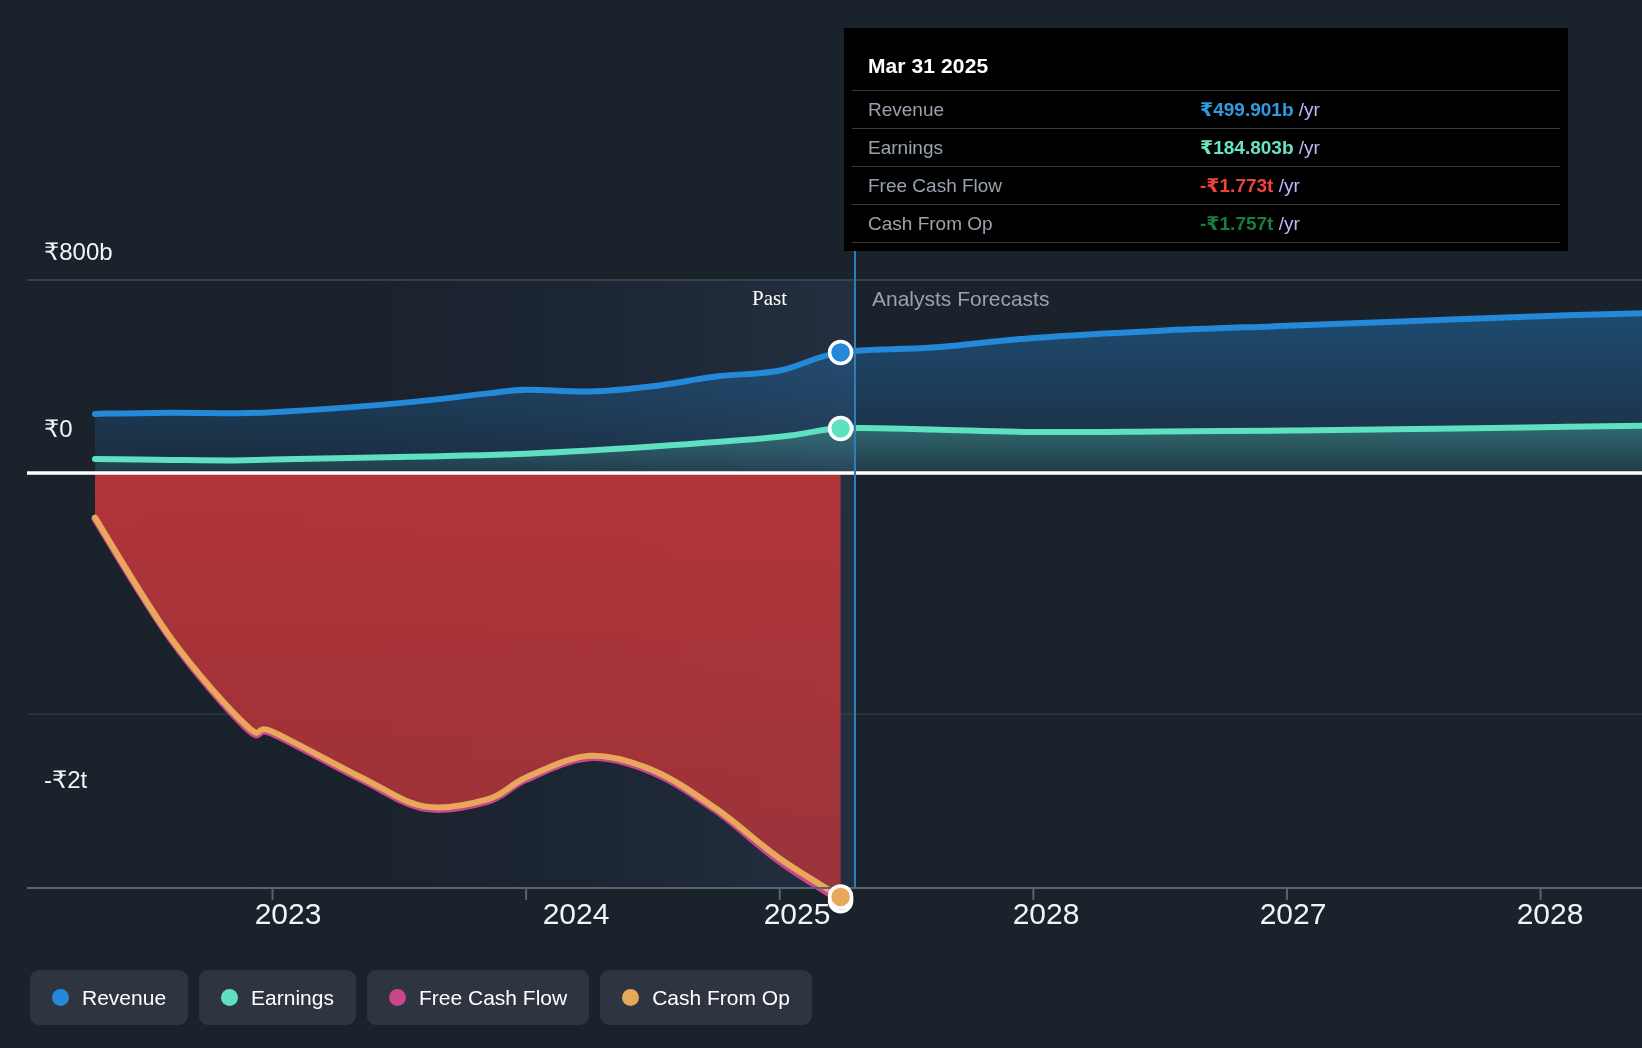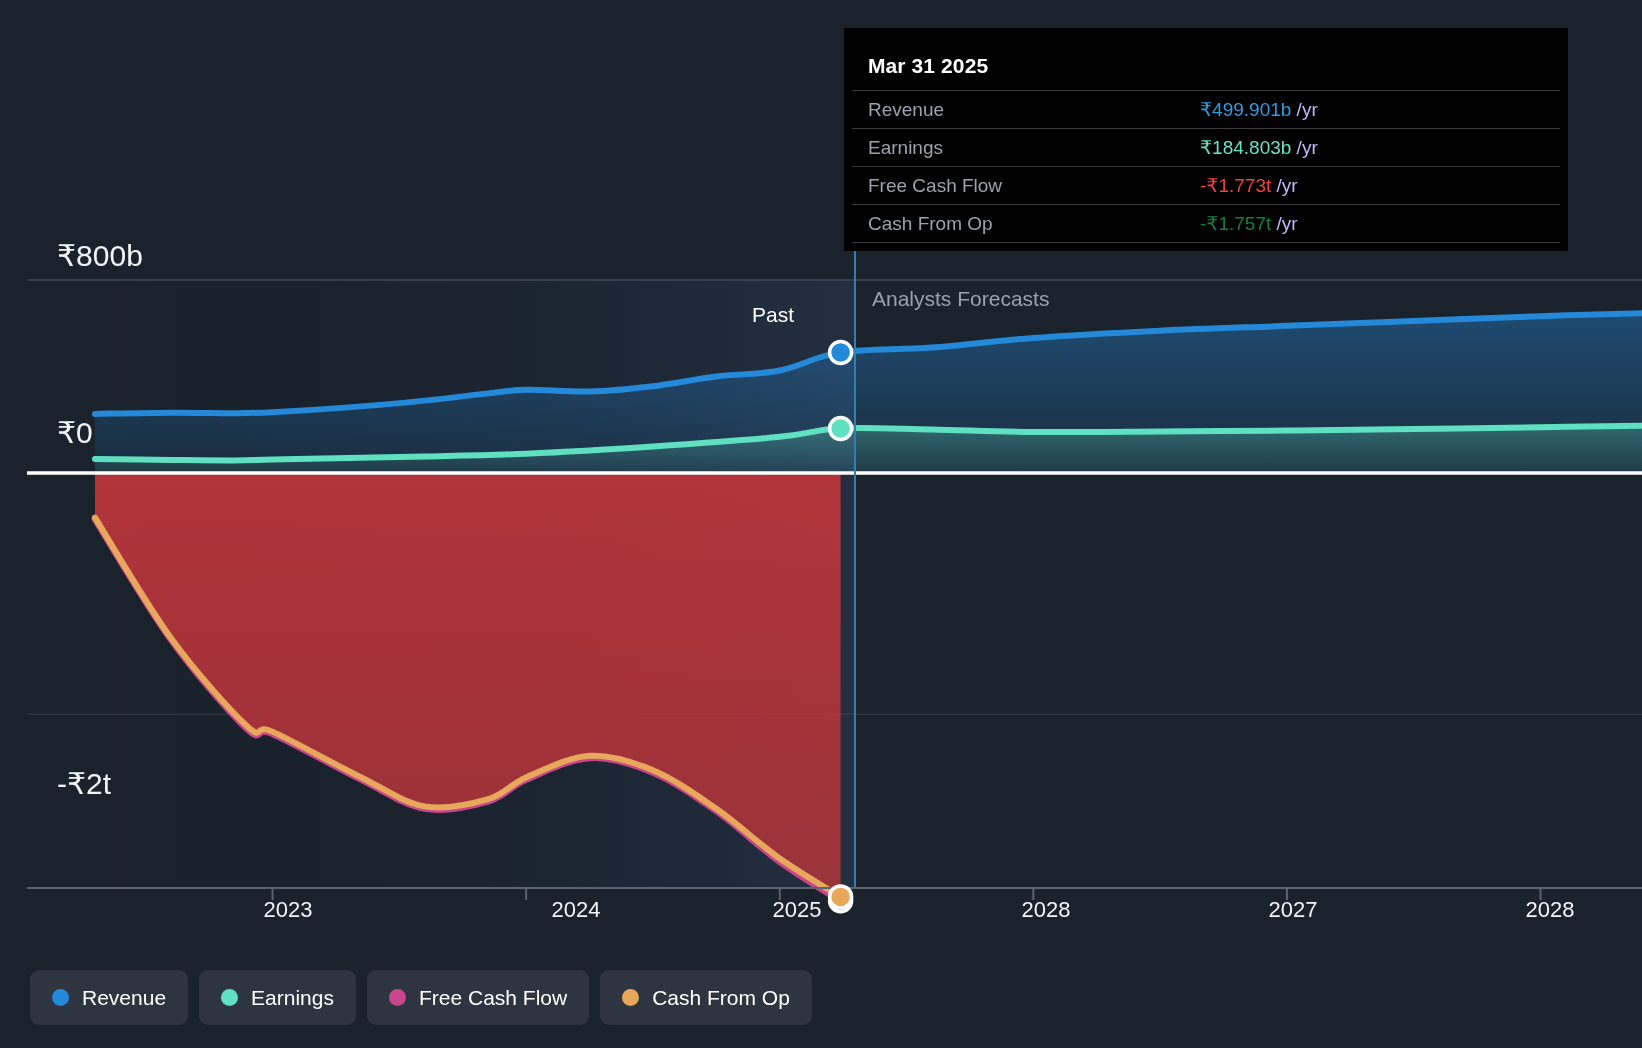"₹499.901b" #tooltip td.v .amt { font-weight: 400 -> 700 }
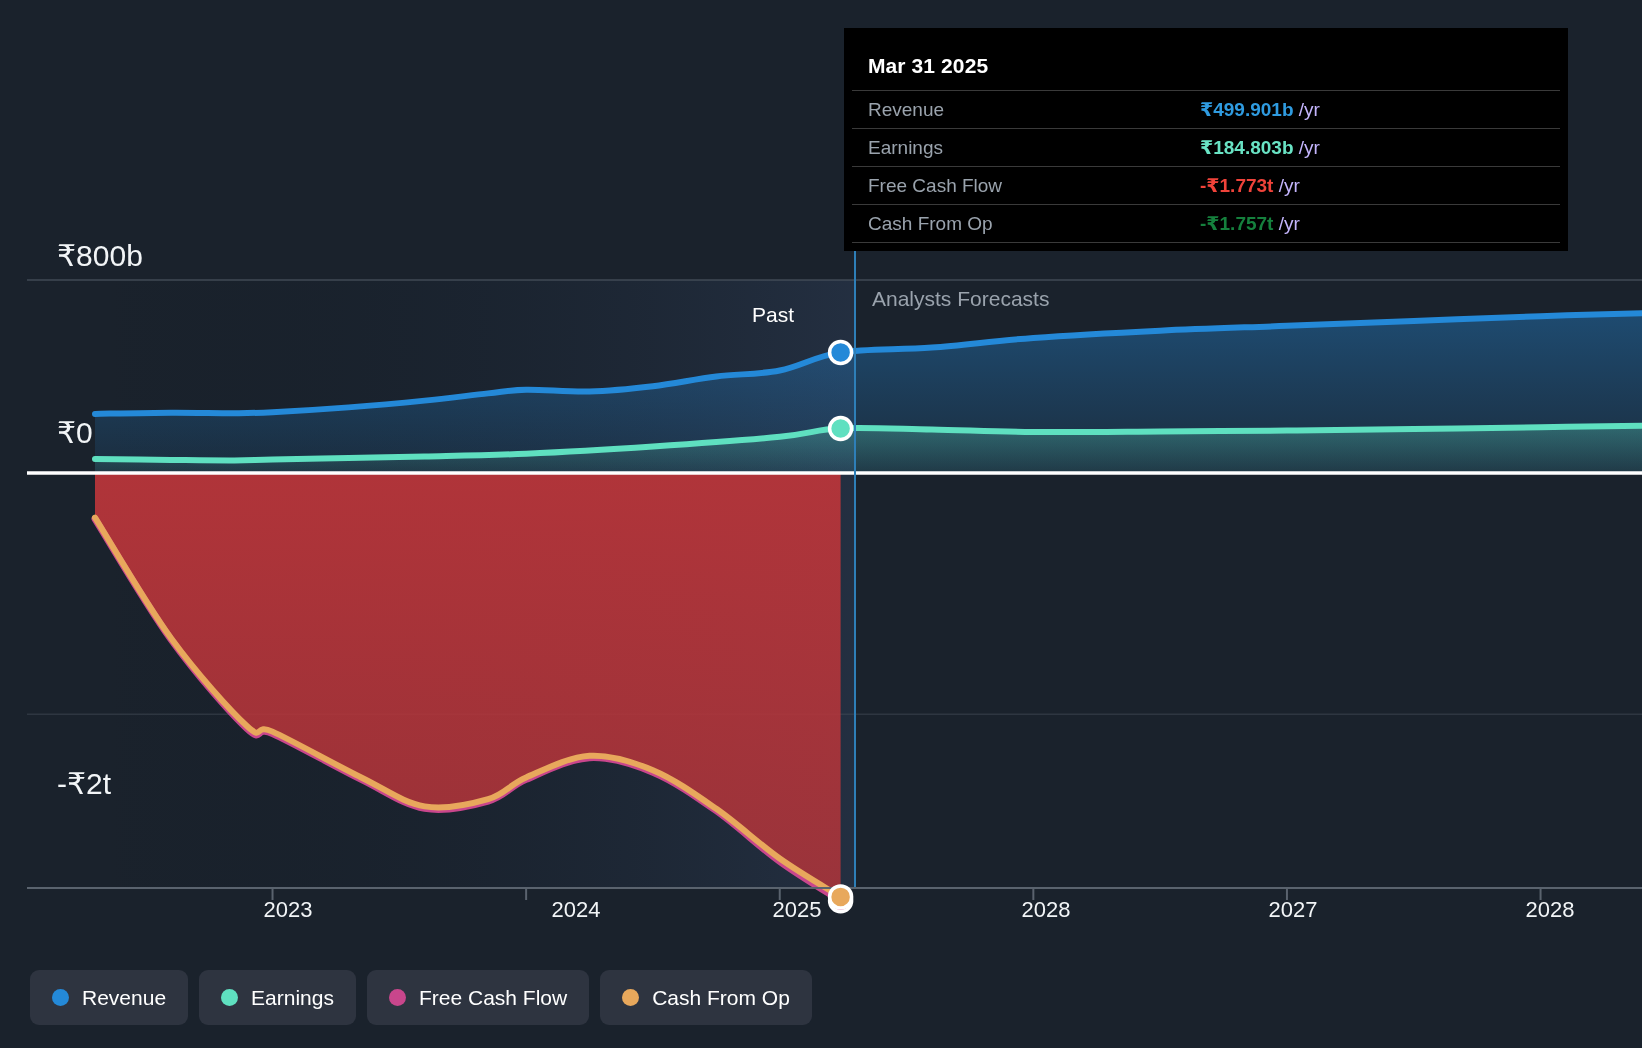"₹800b" .ylab { font-size: 30px -> 24px; margin-left: 13px -> none }
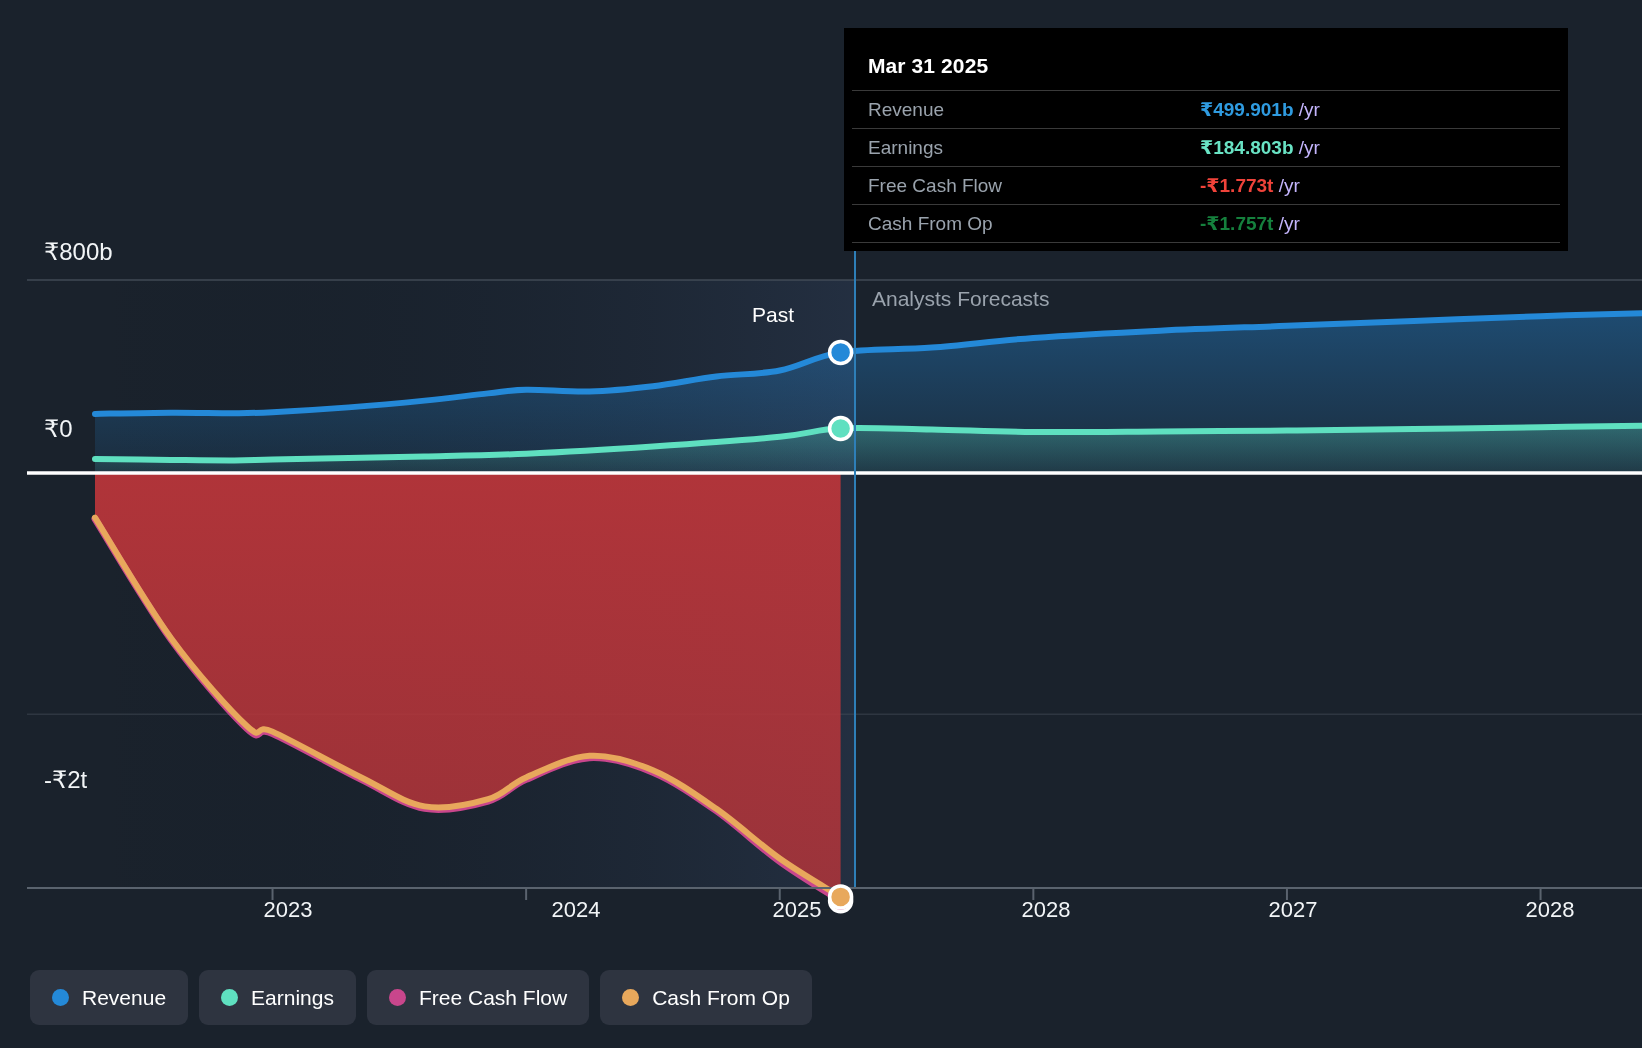"Past" div.zone-lab { font-family: none -> Liberation Serif, serif; top: 303px -> 286px }
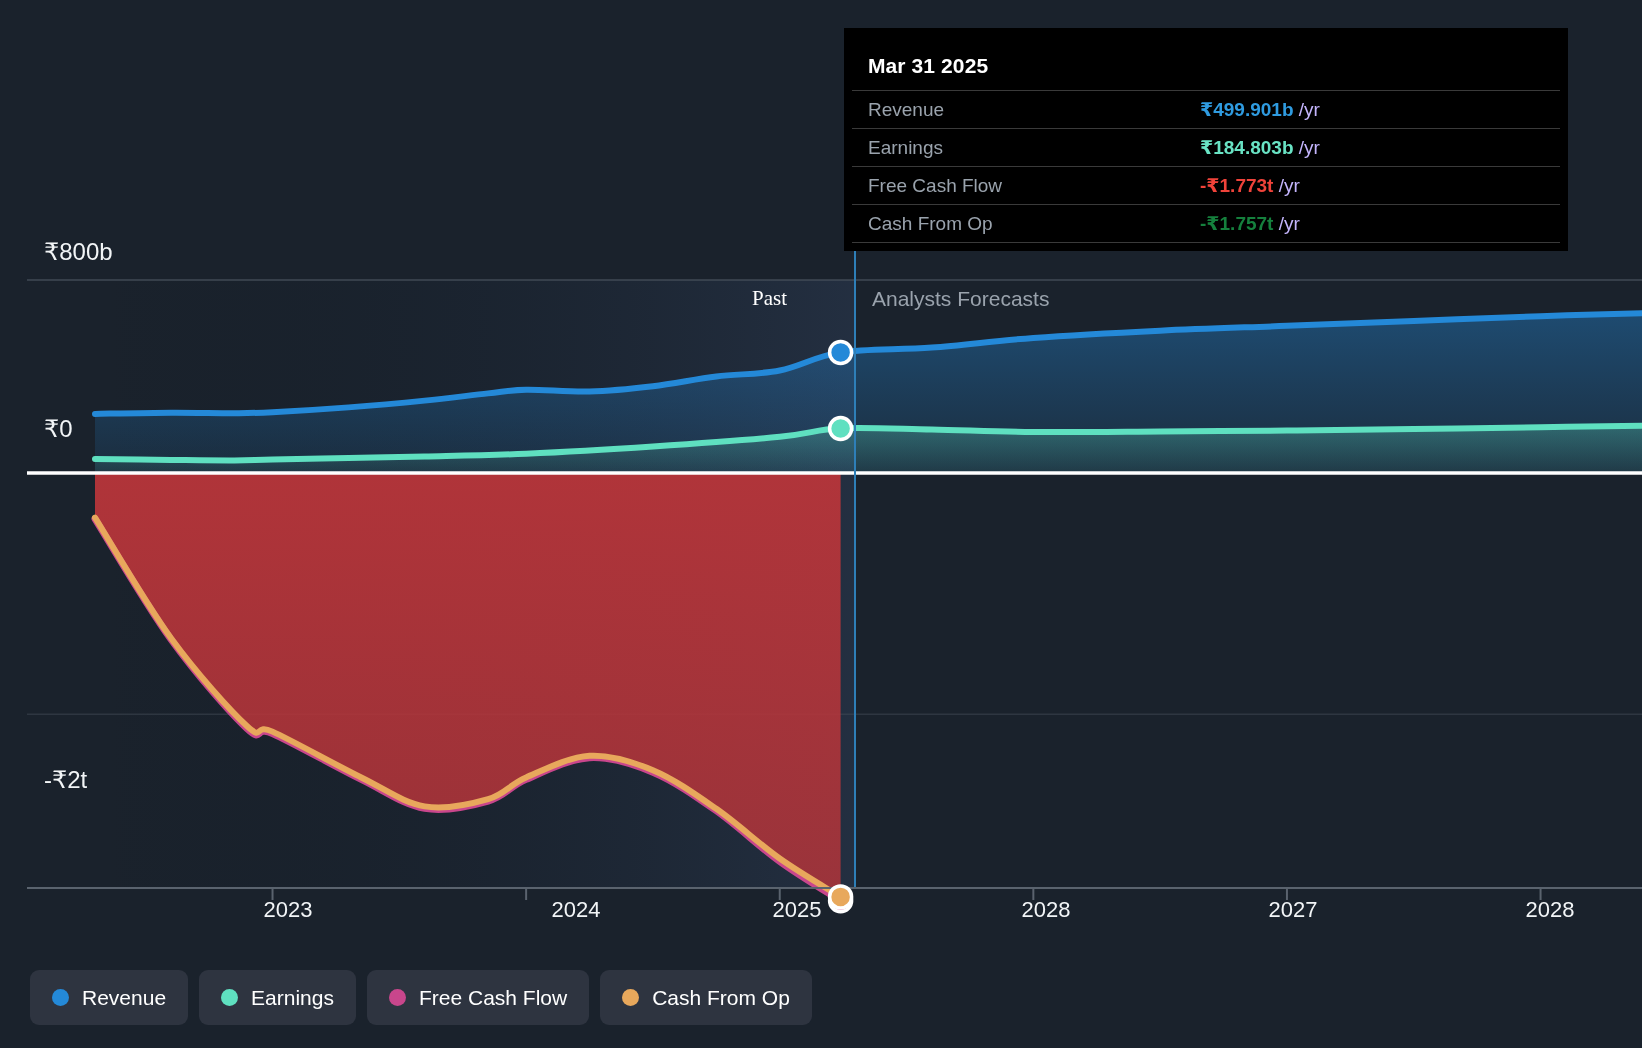"2023" .xlab { font-size: 22px -> 30px }
